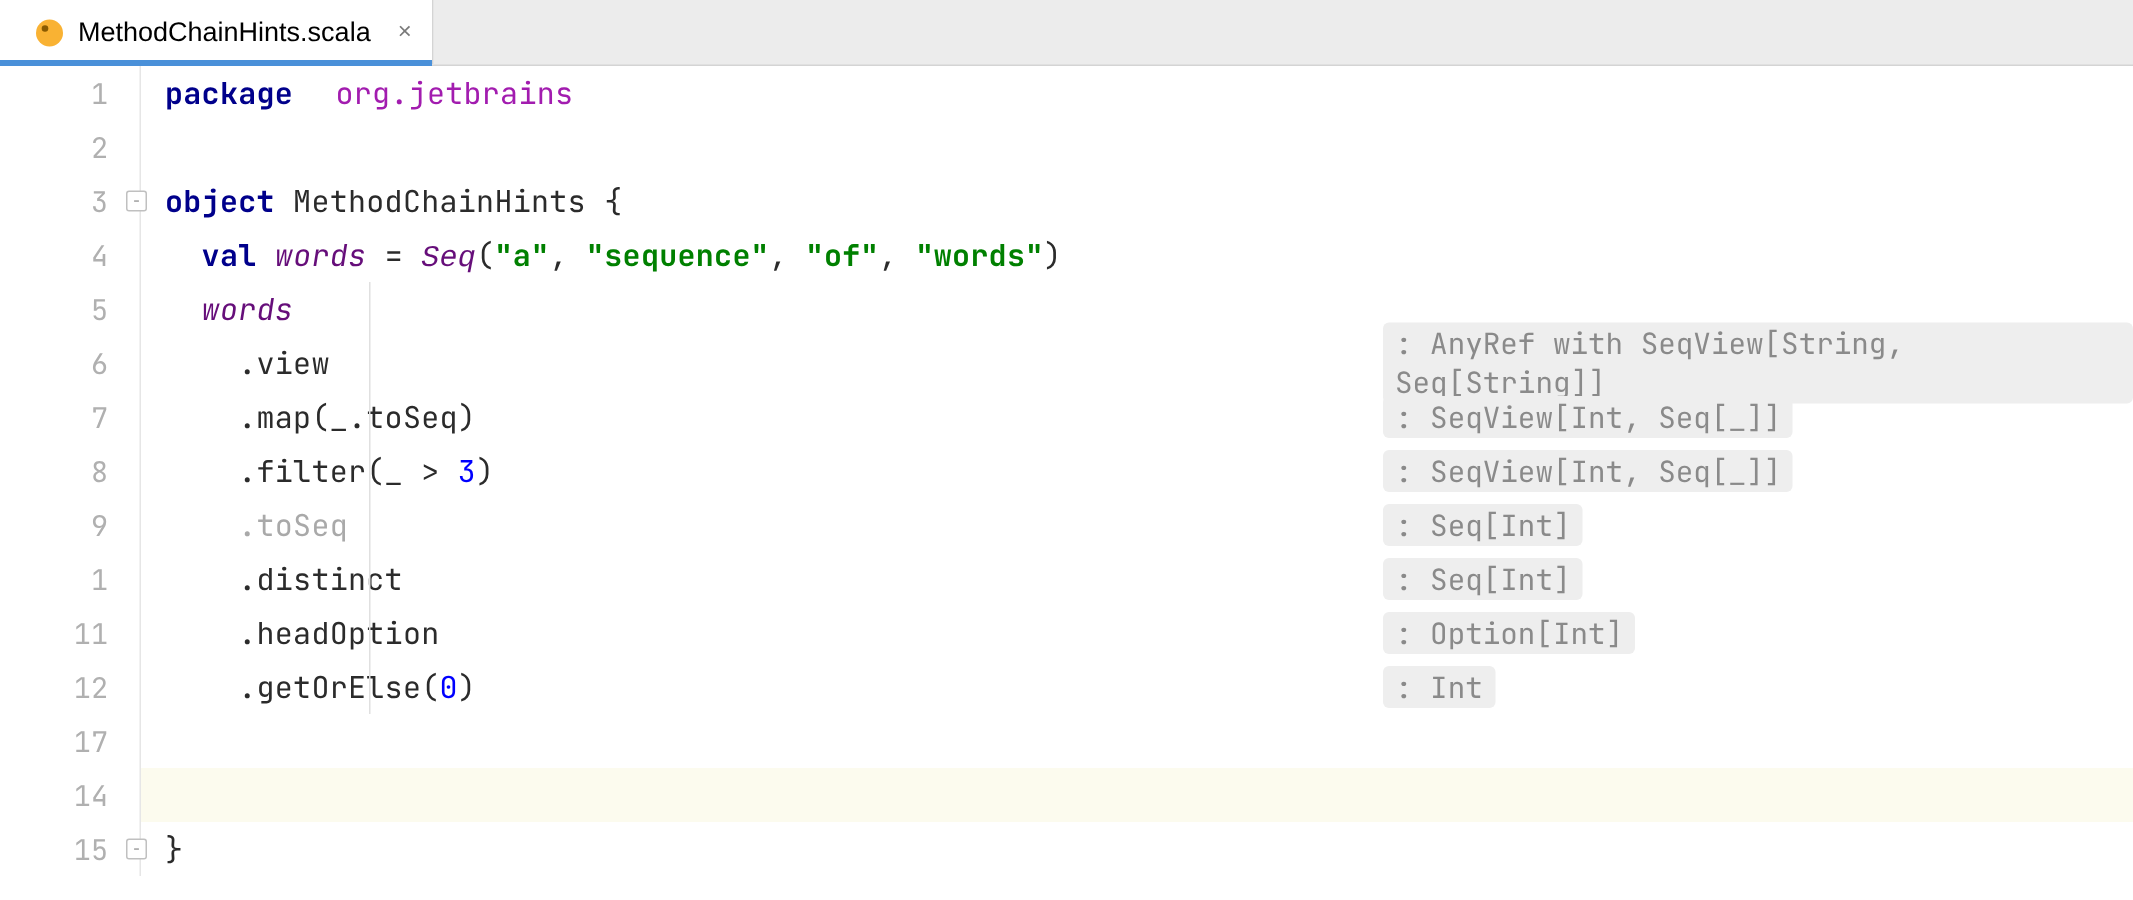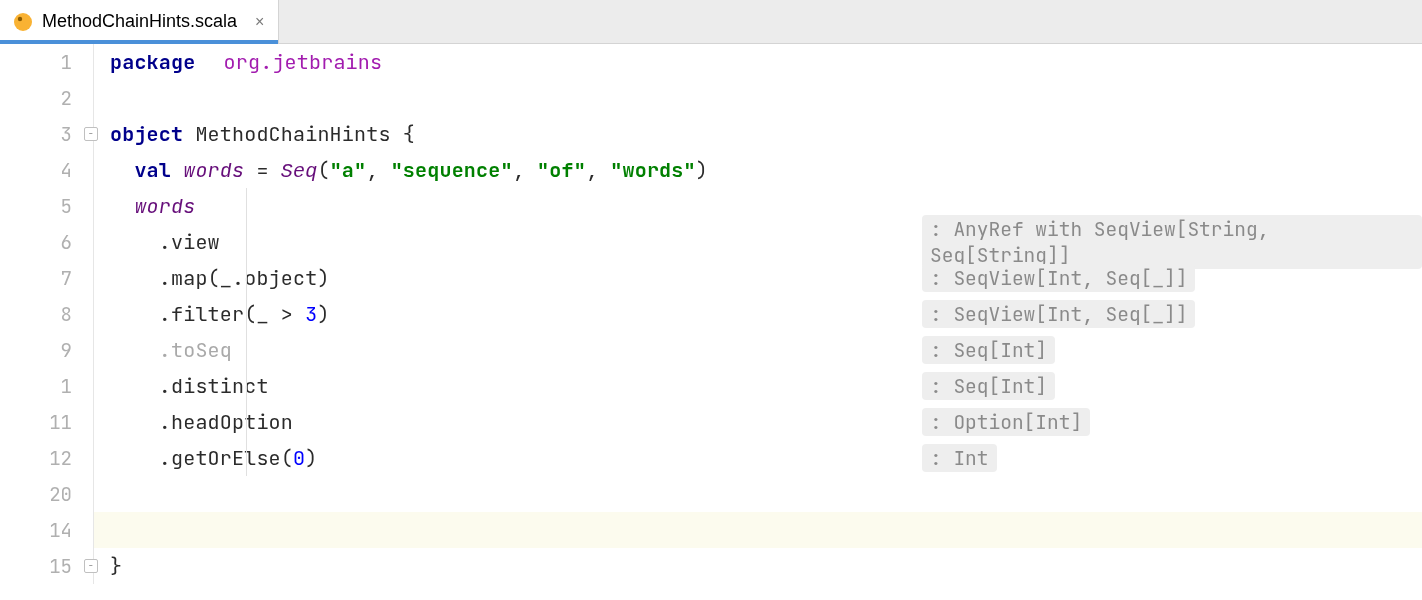"MethodChainHints.scala" .tab { padding: 0 10px 0 2px -> 0 10px 0 12px }
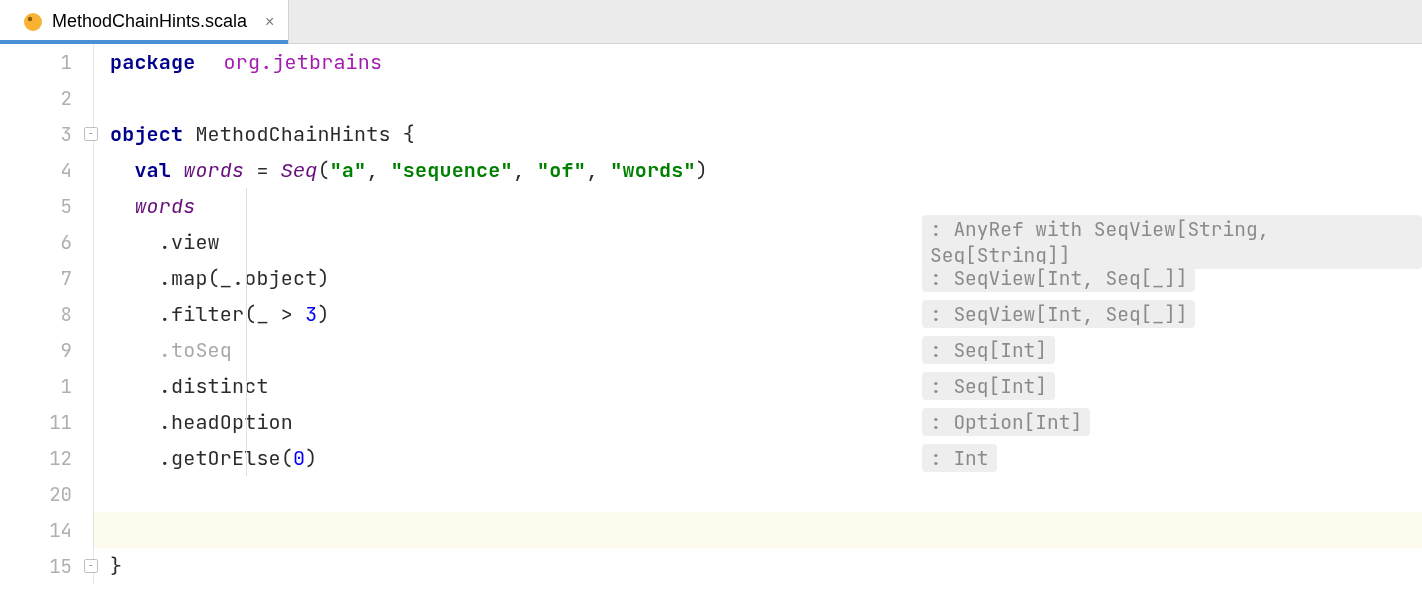".map(_.object)" span.txt { text: .object -> .toSeq }
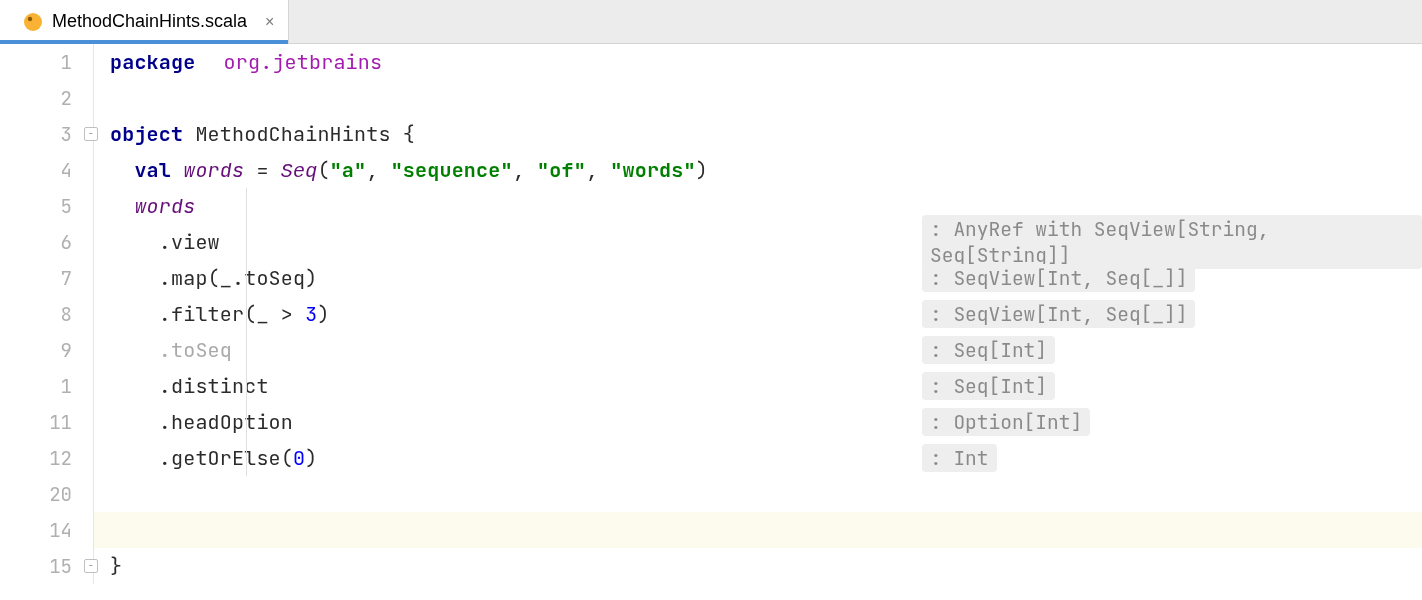"20" span.line-number { text: 20 -> 17 }
